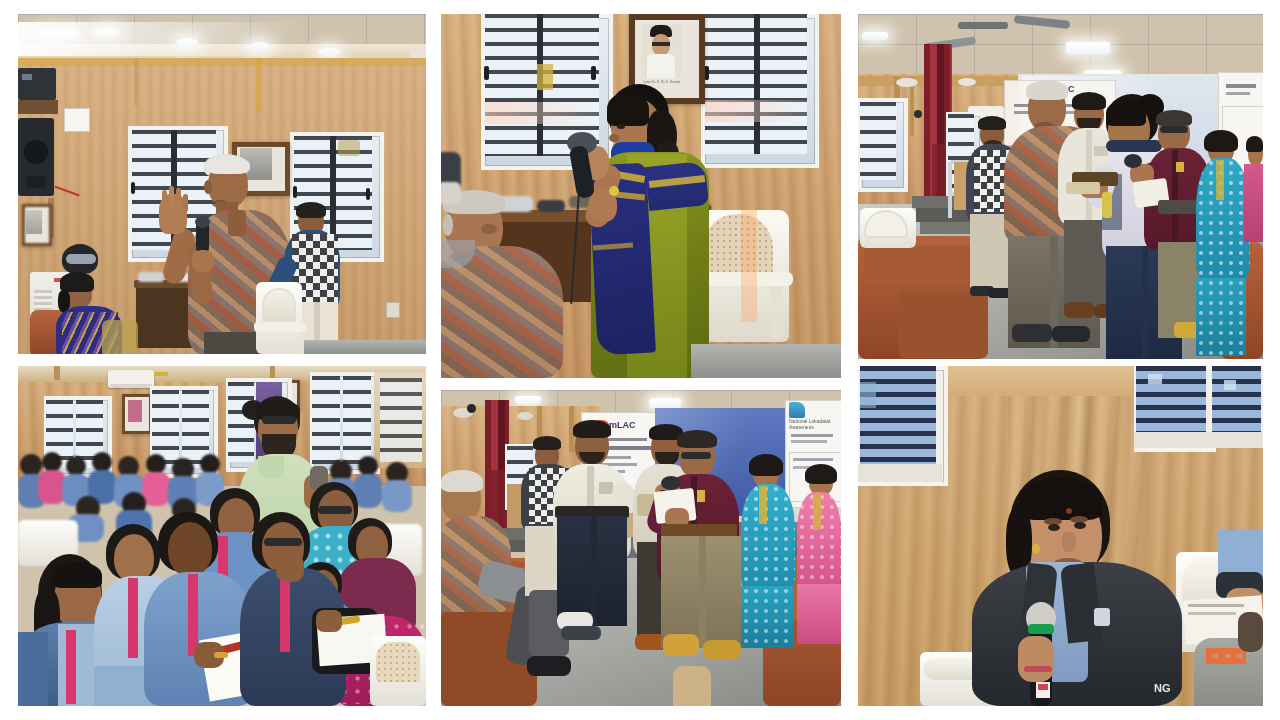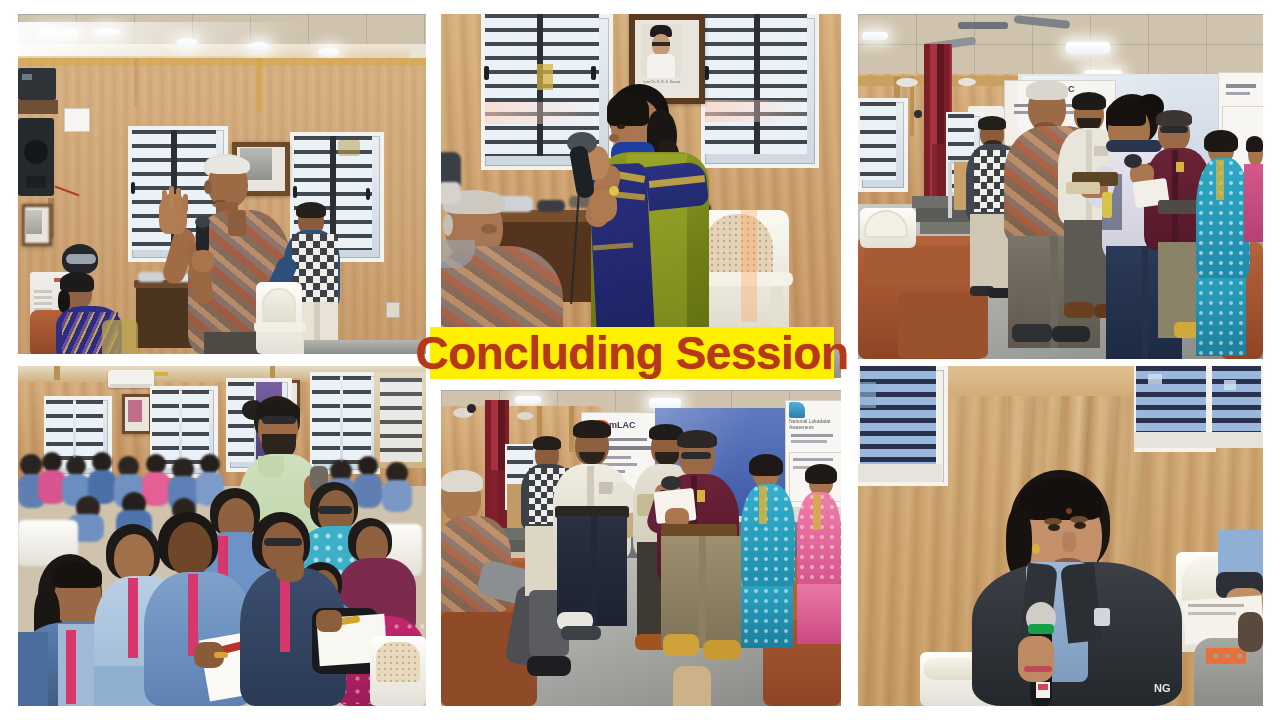"Concluding Session" div.banner { html: <div> <span>Concluding Session</span> </div> -> none }
